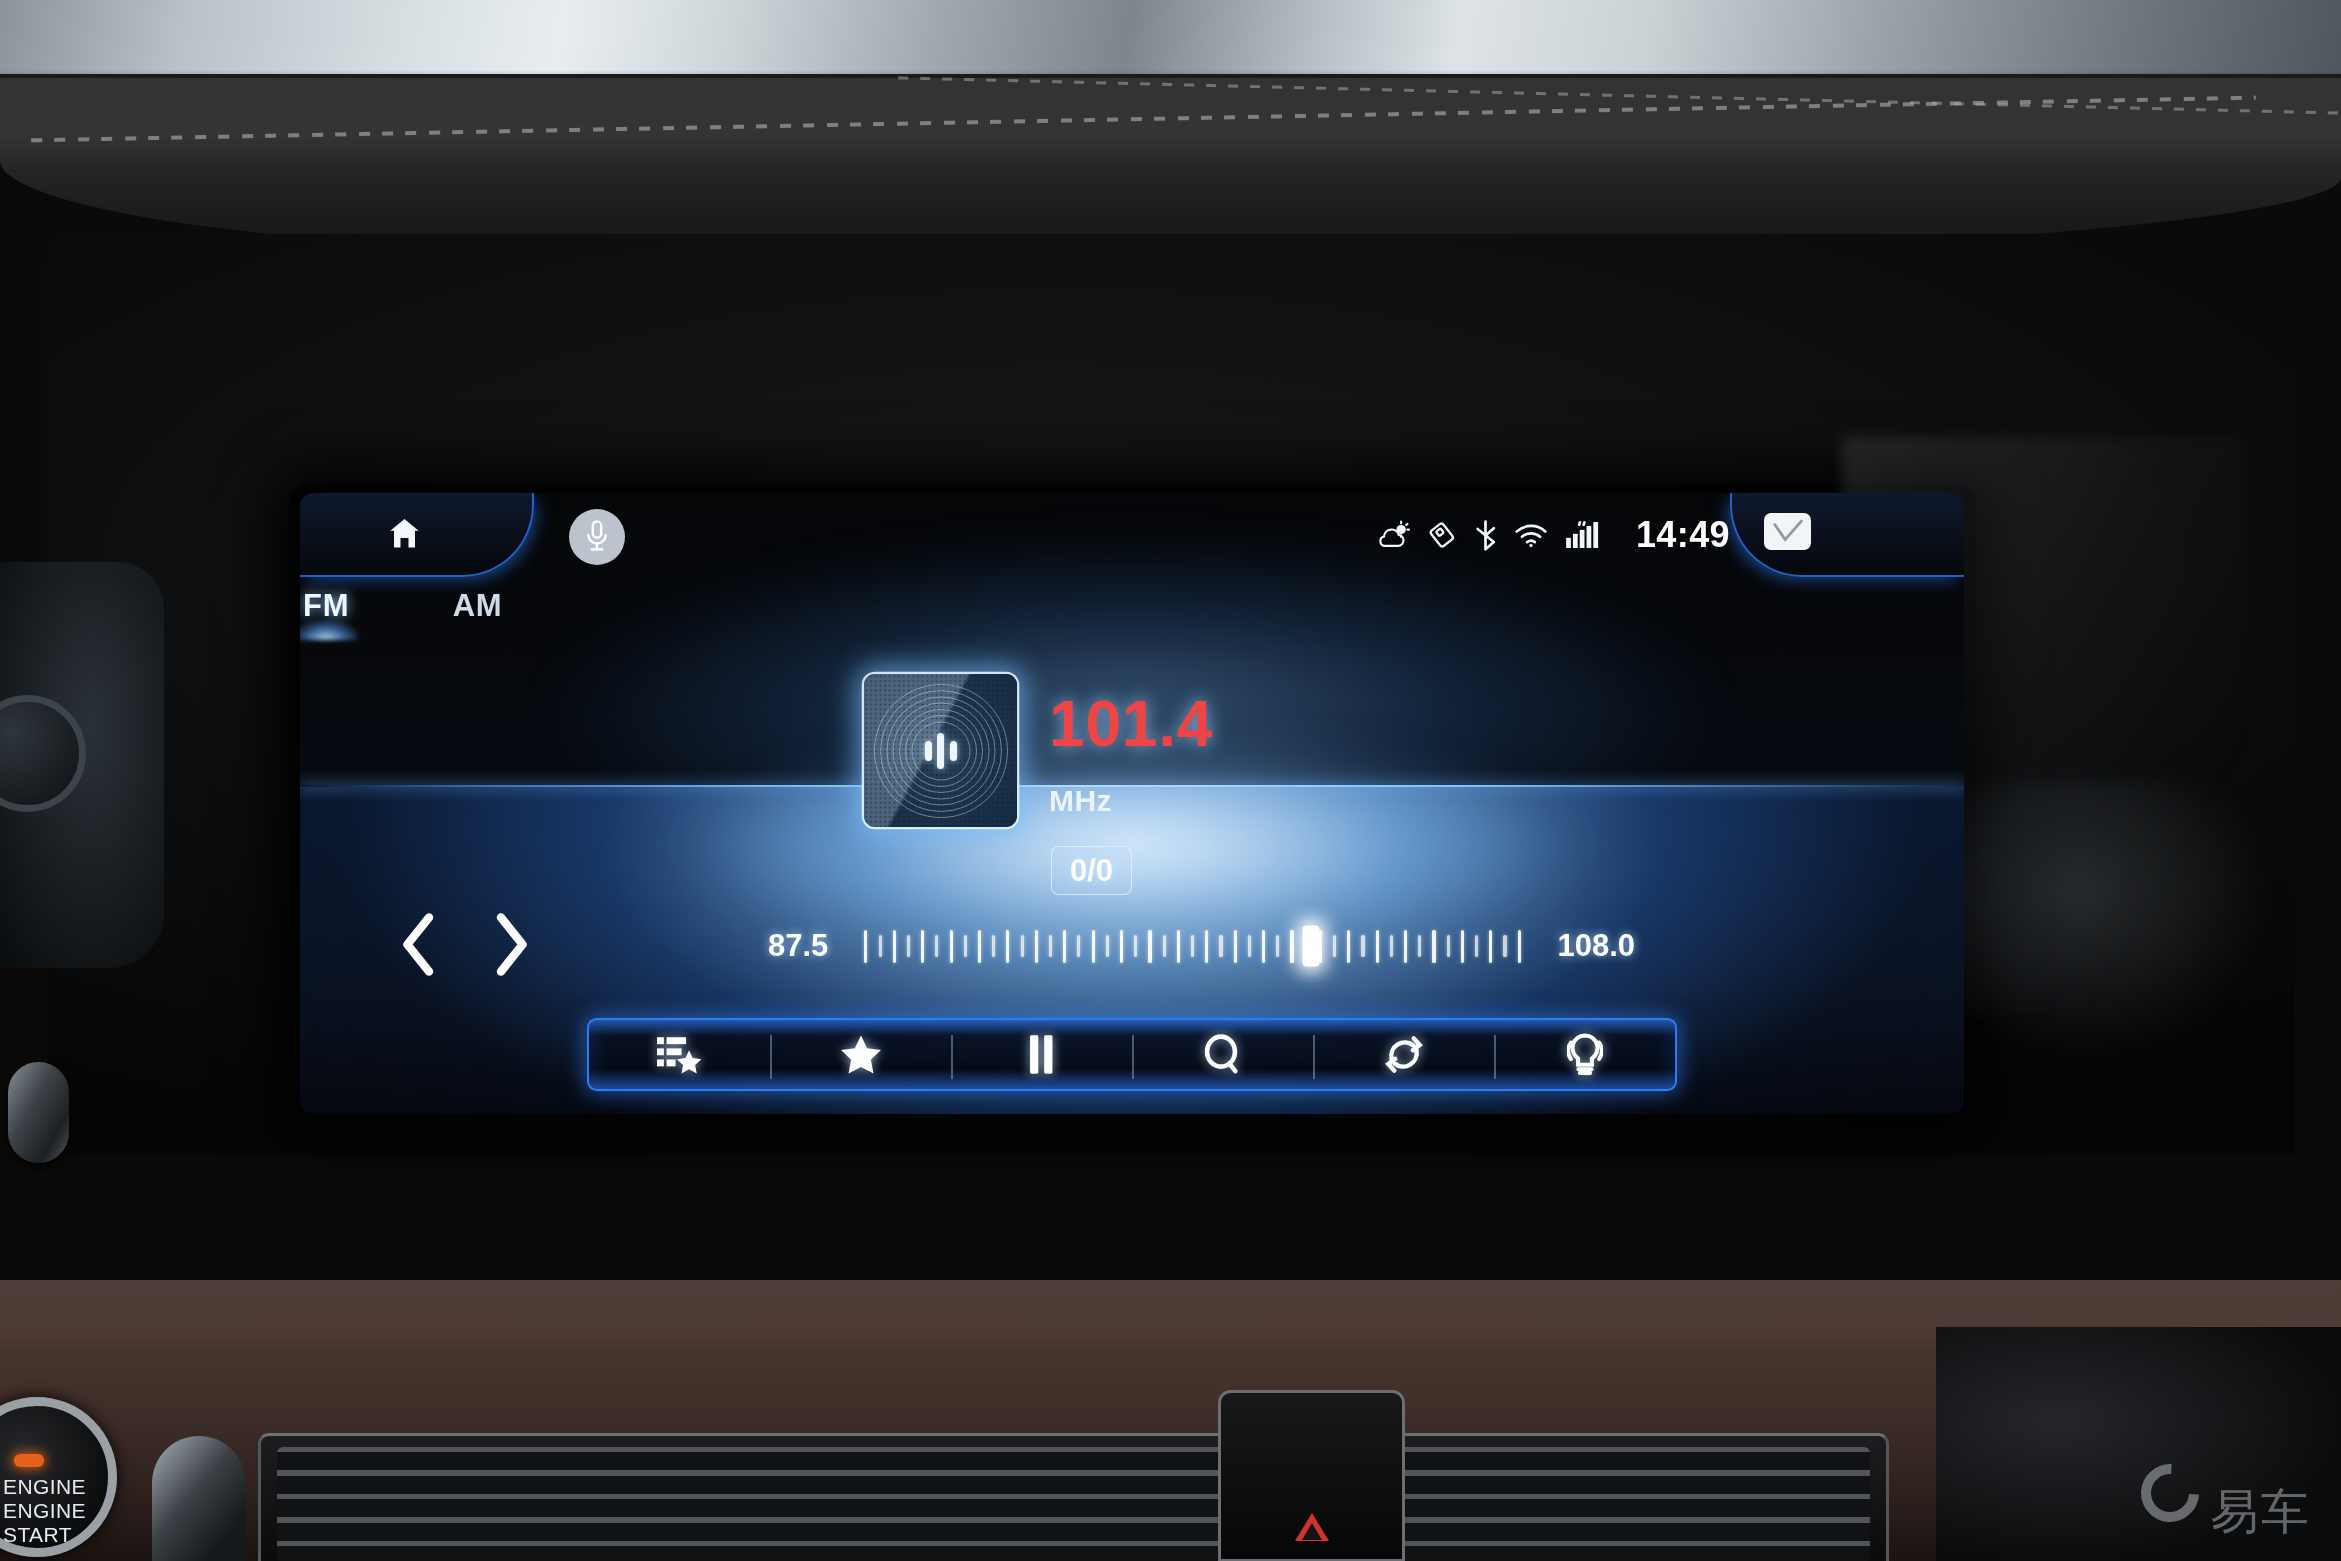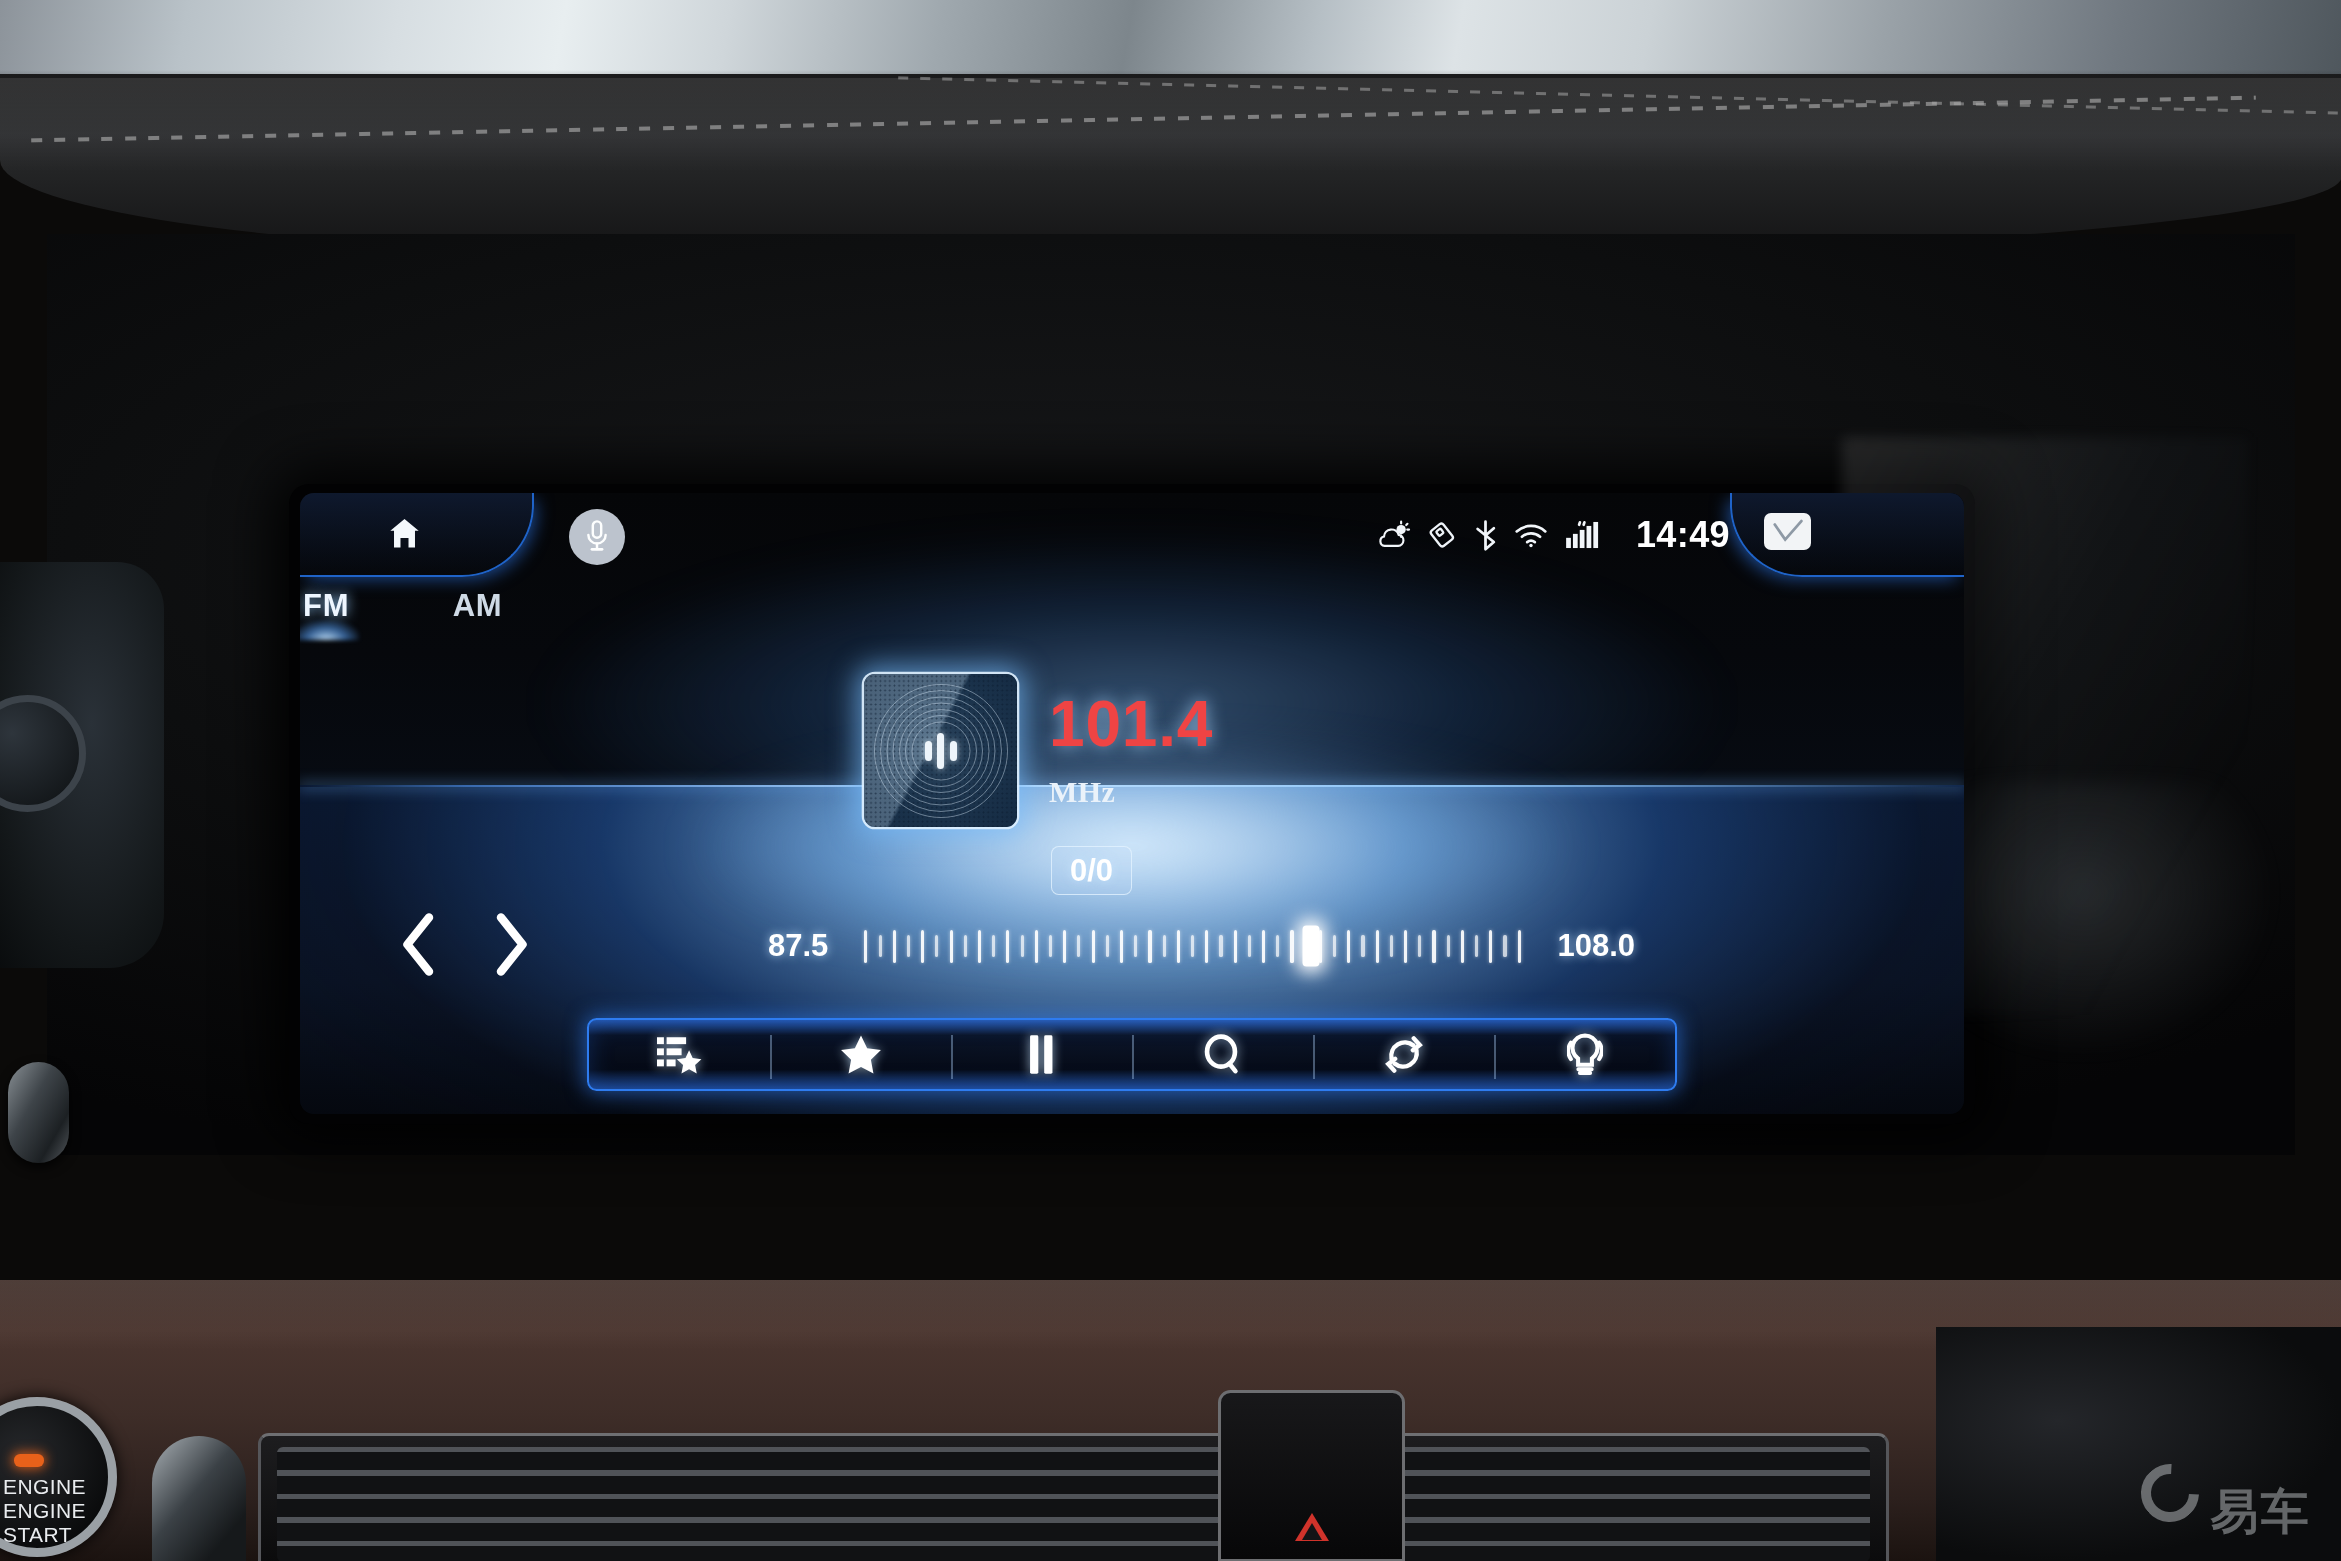"MHz" .freq-unit { font-family: Liberation Serif, serif -> none; margin-top: 14px -> 23px }
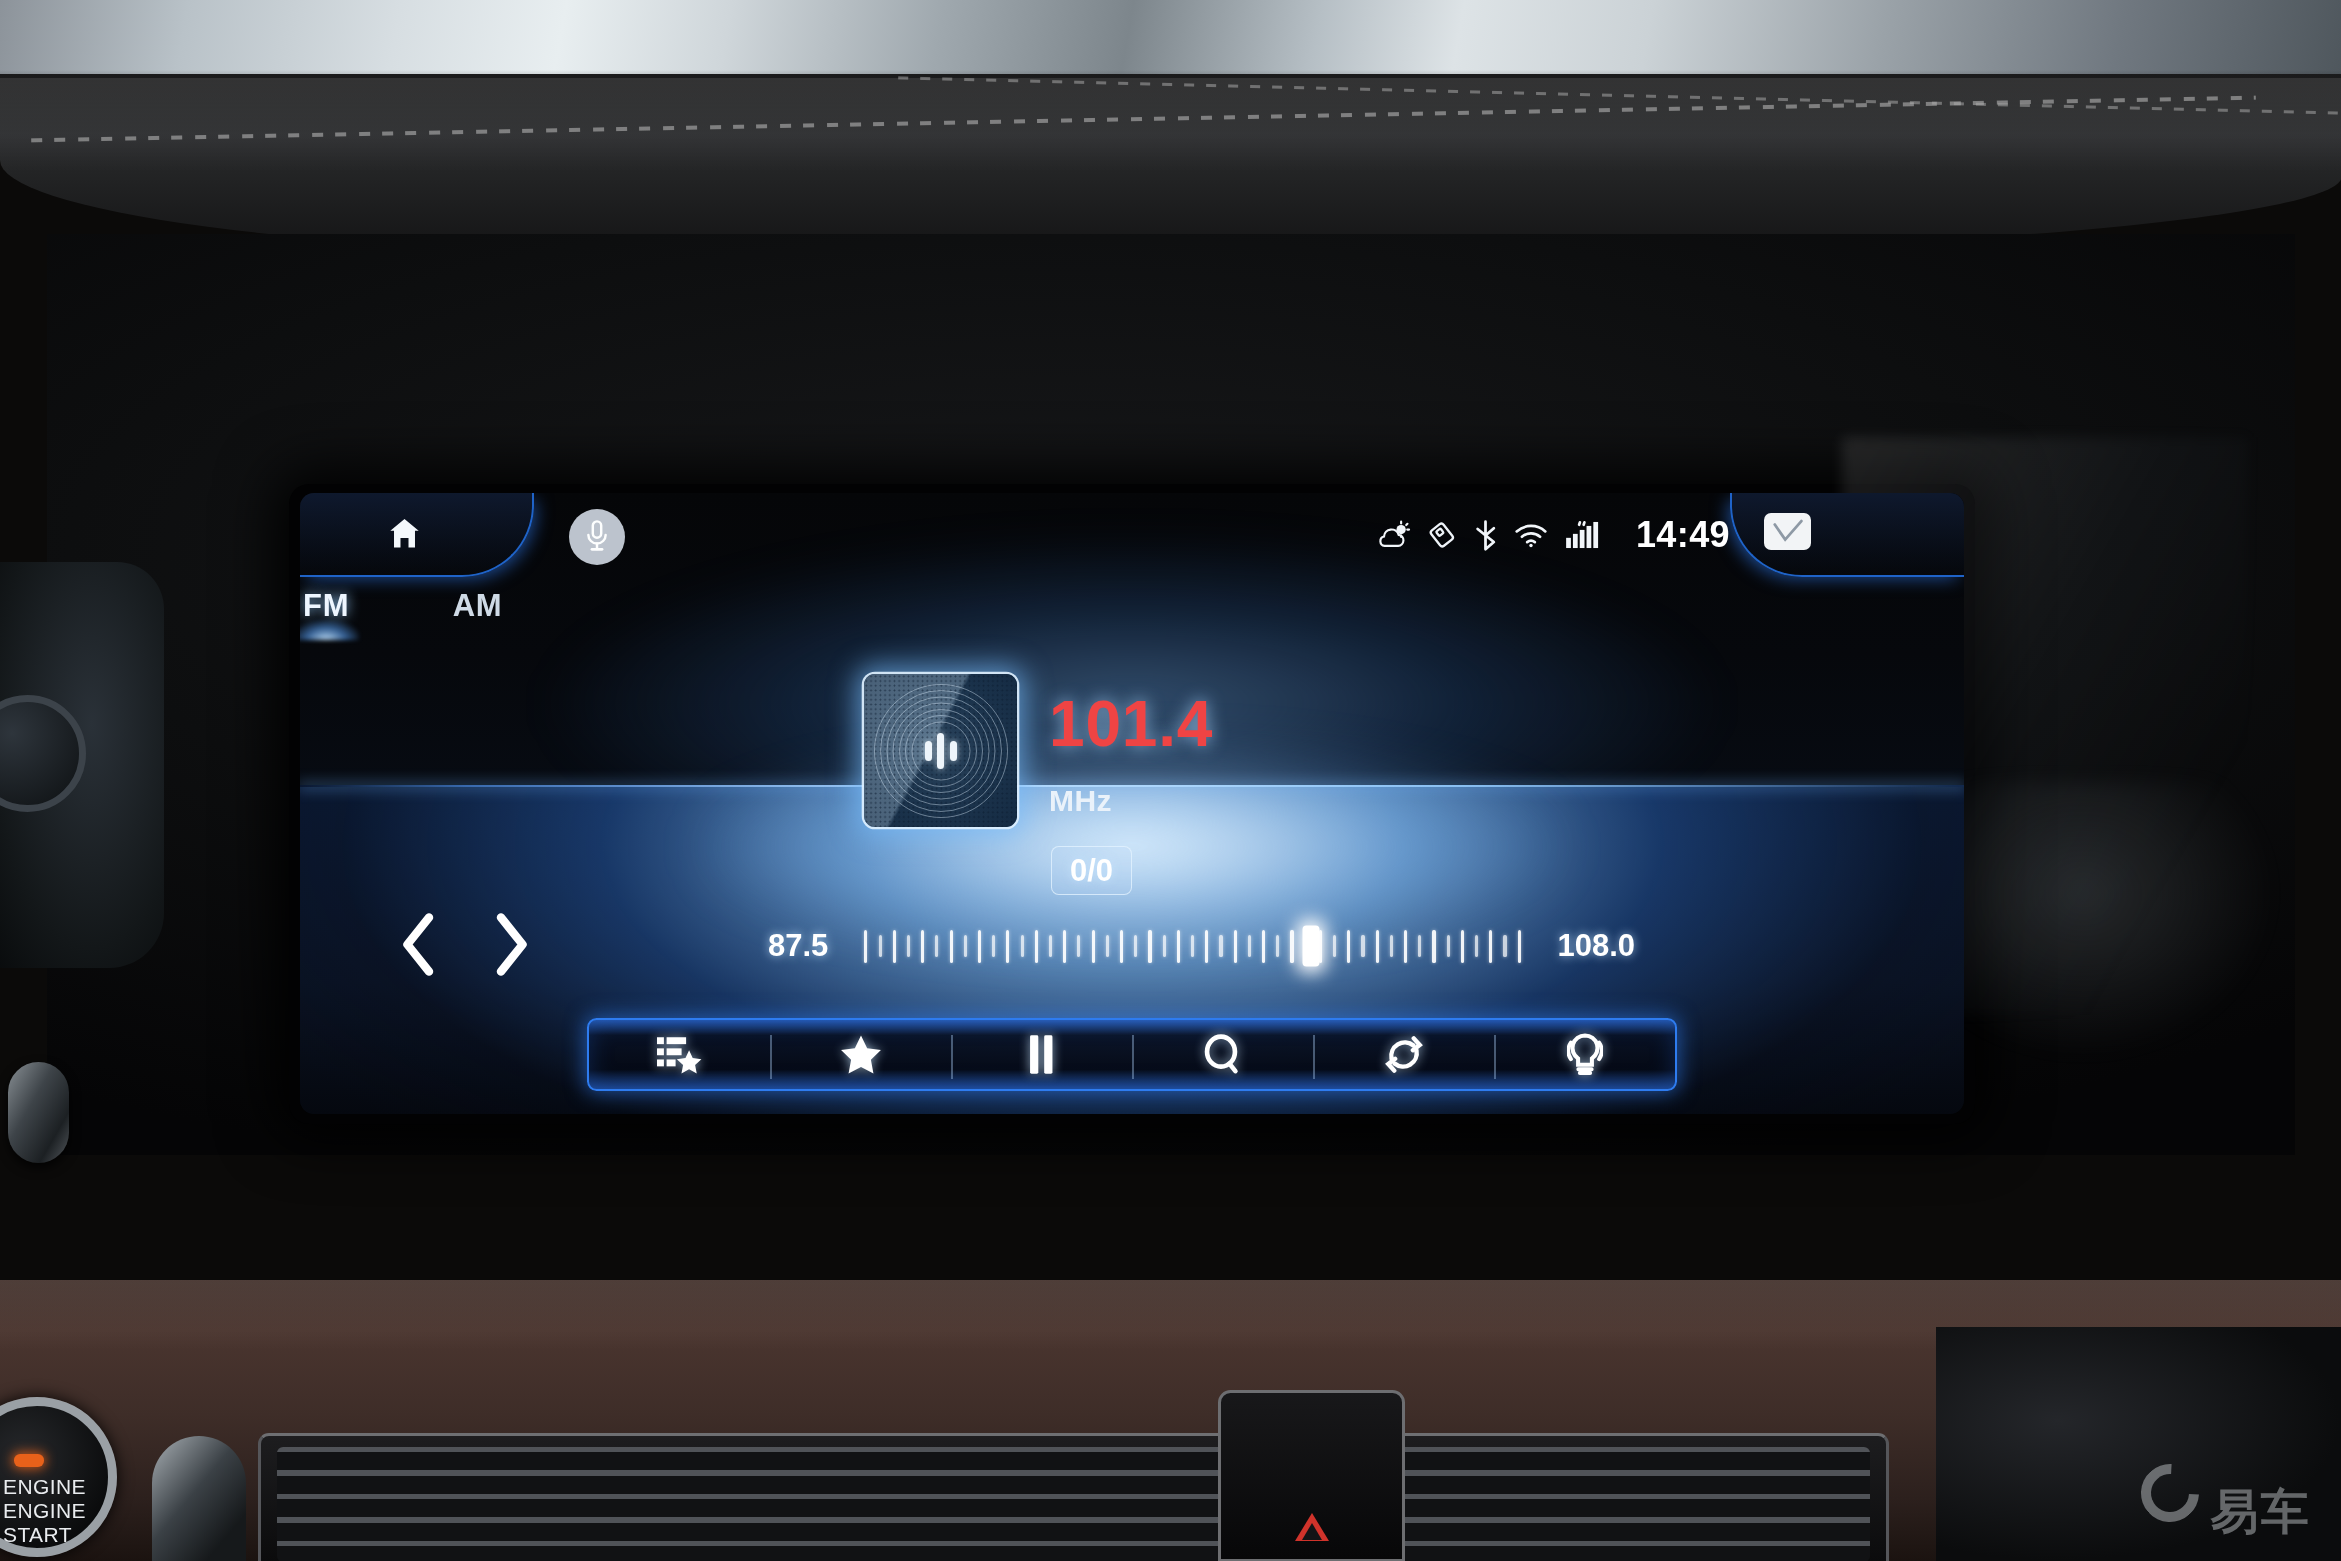"易车" .wm-text { font-weight: bold -> normal }
